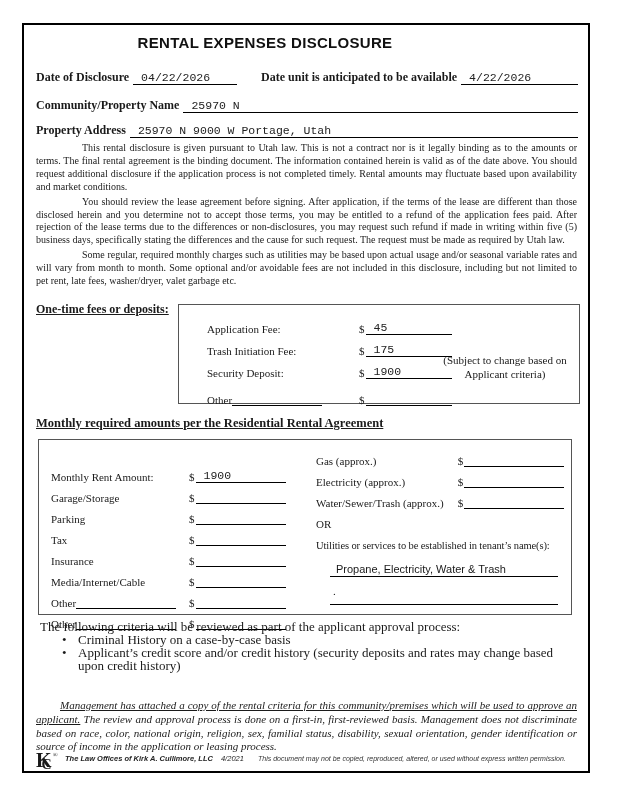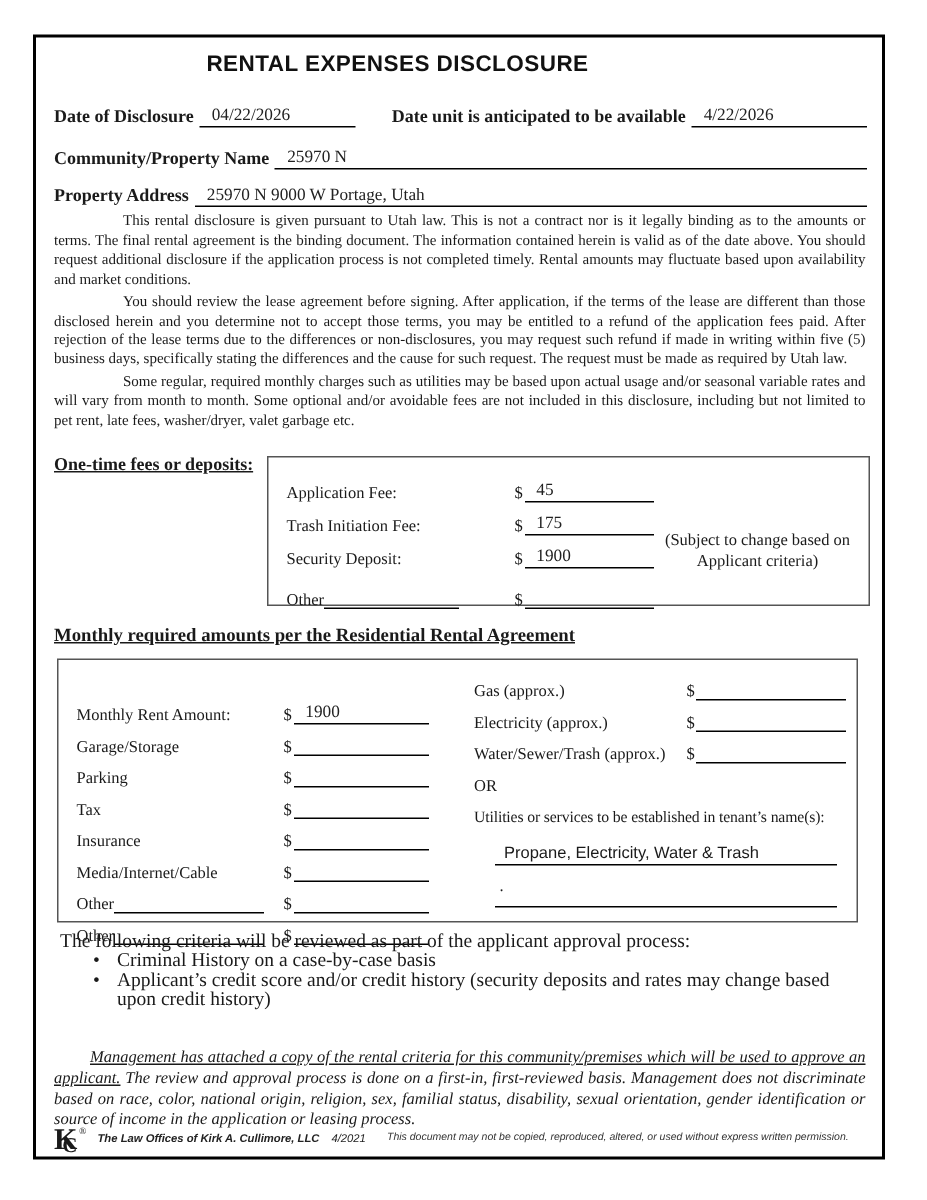"04/22/2026" .fill { font-family: Liberation Serif, serif -> Liberation Mono, monospace }
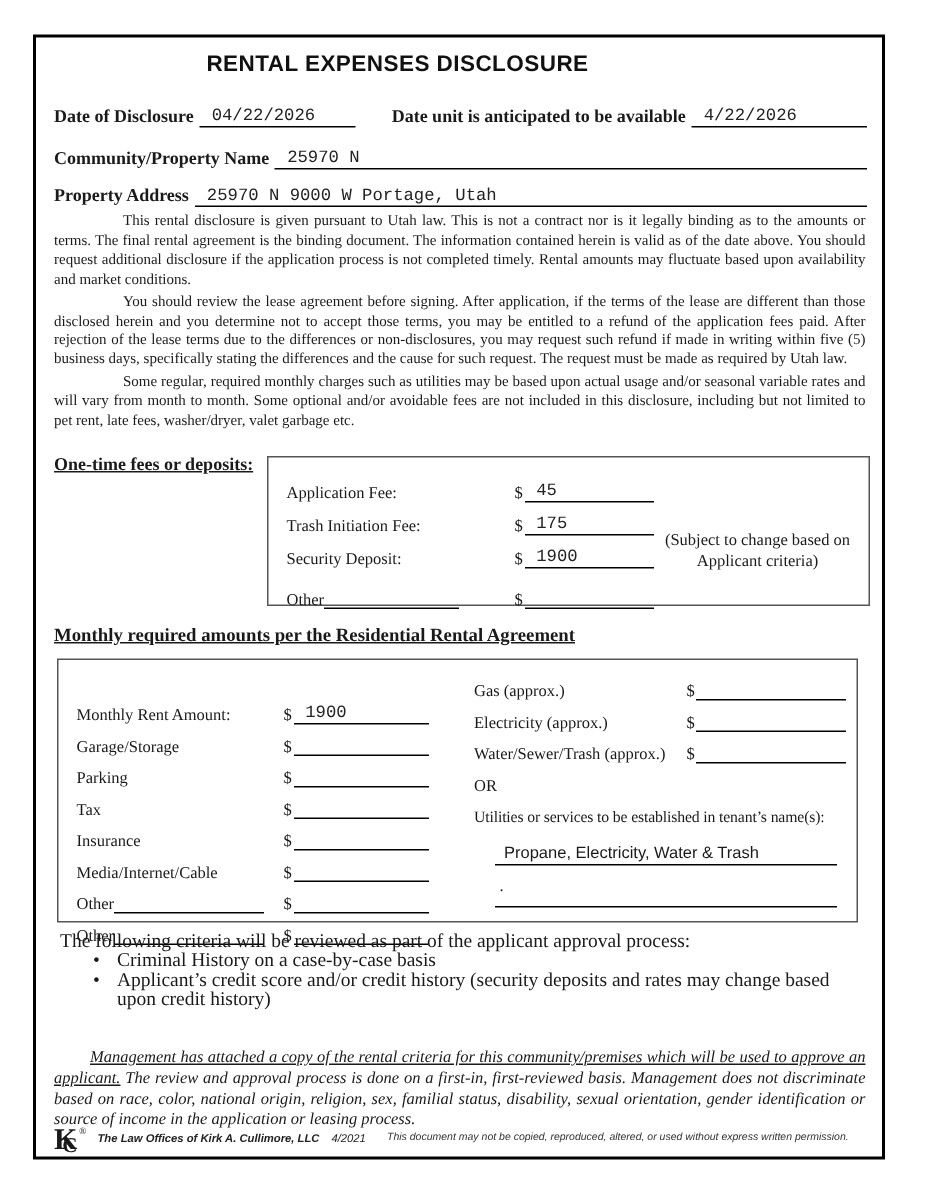"Application Fee:" .fee-label { margin-left: none -> 16px }
